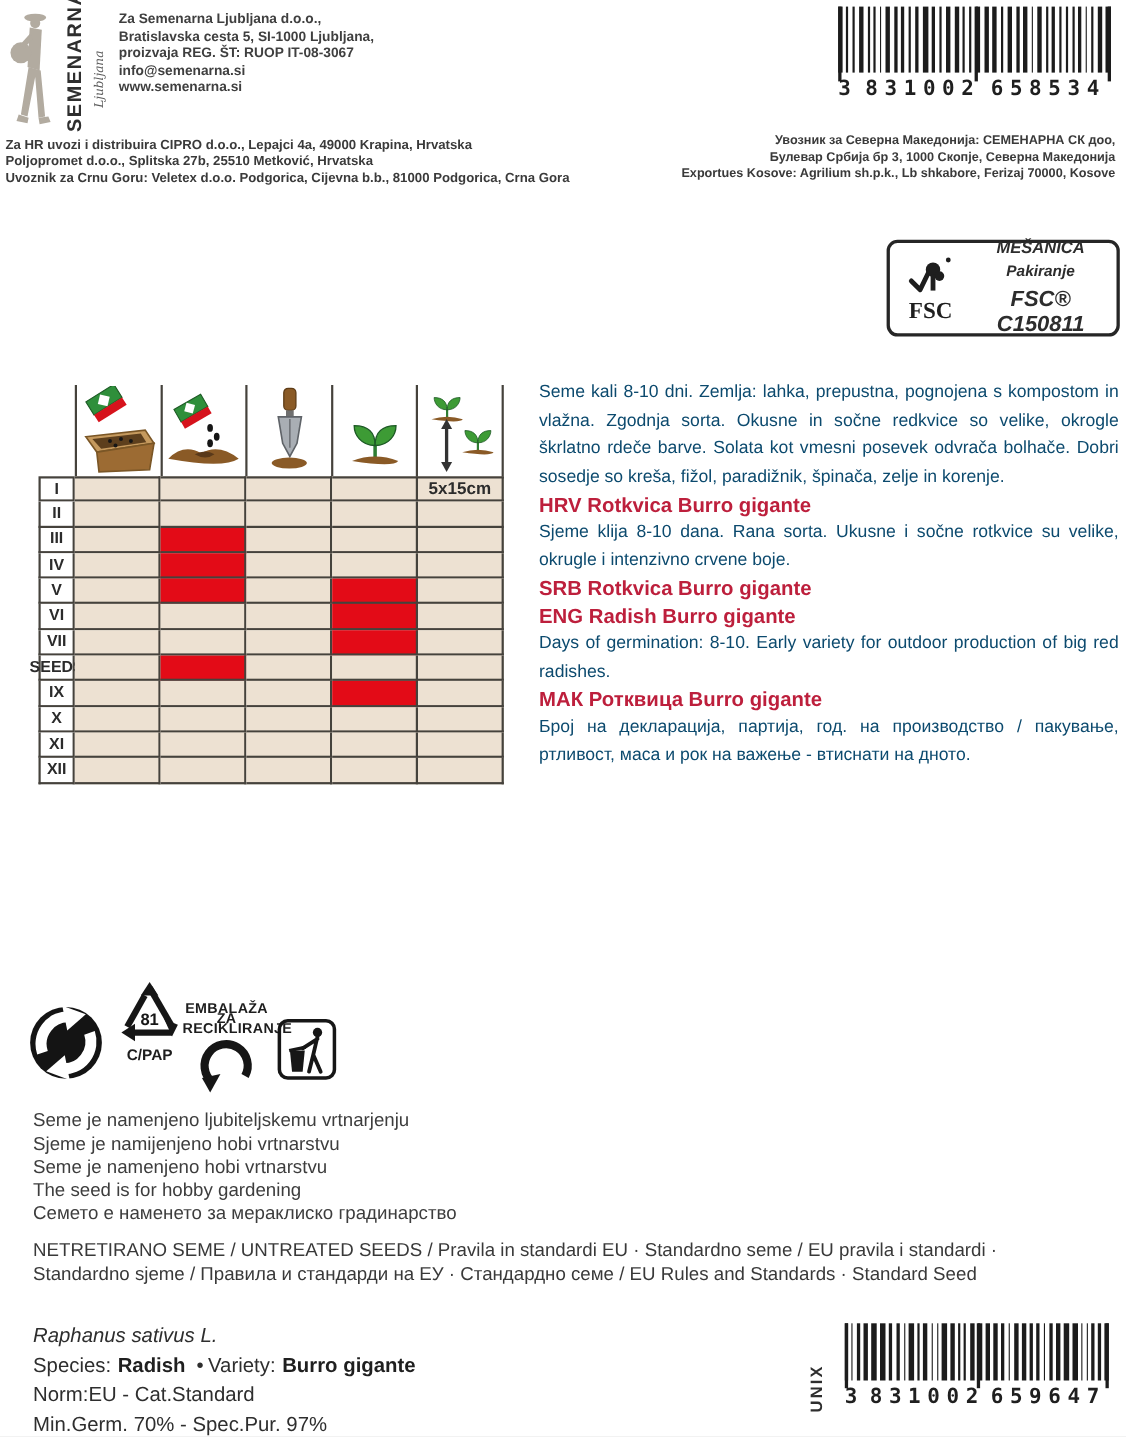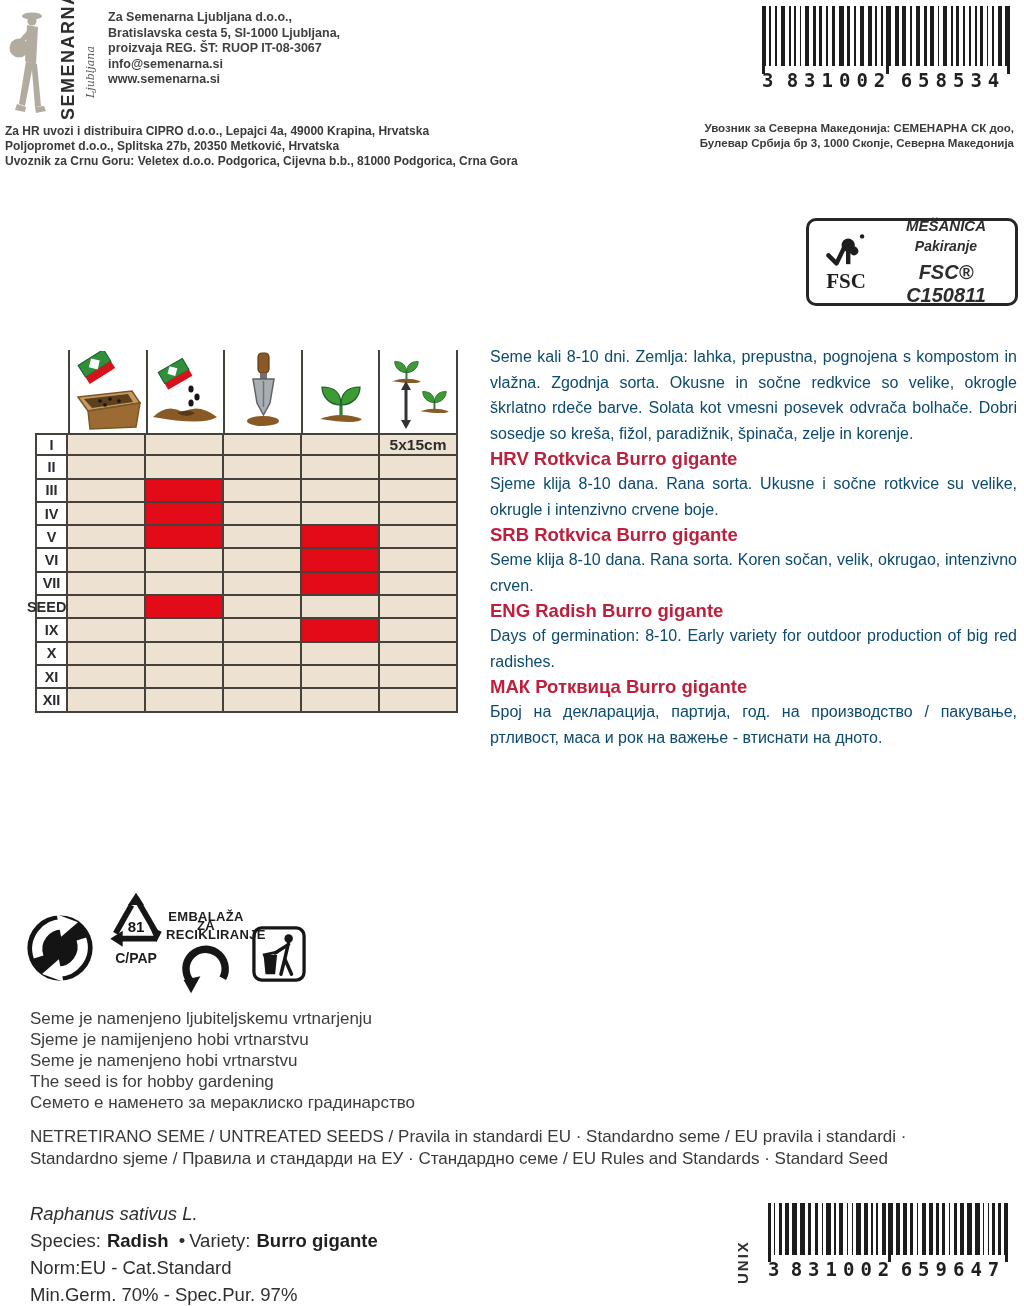"Poljopromet d.o.o., Splitska 27b, 20350" div { text: 20350 -> 25510 }
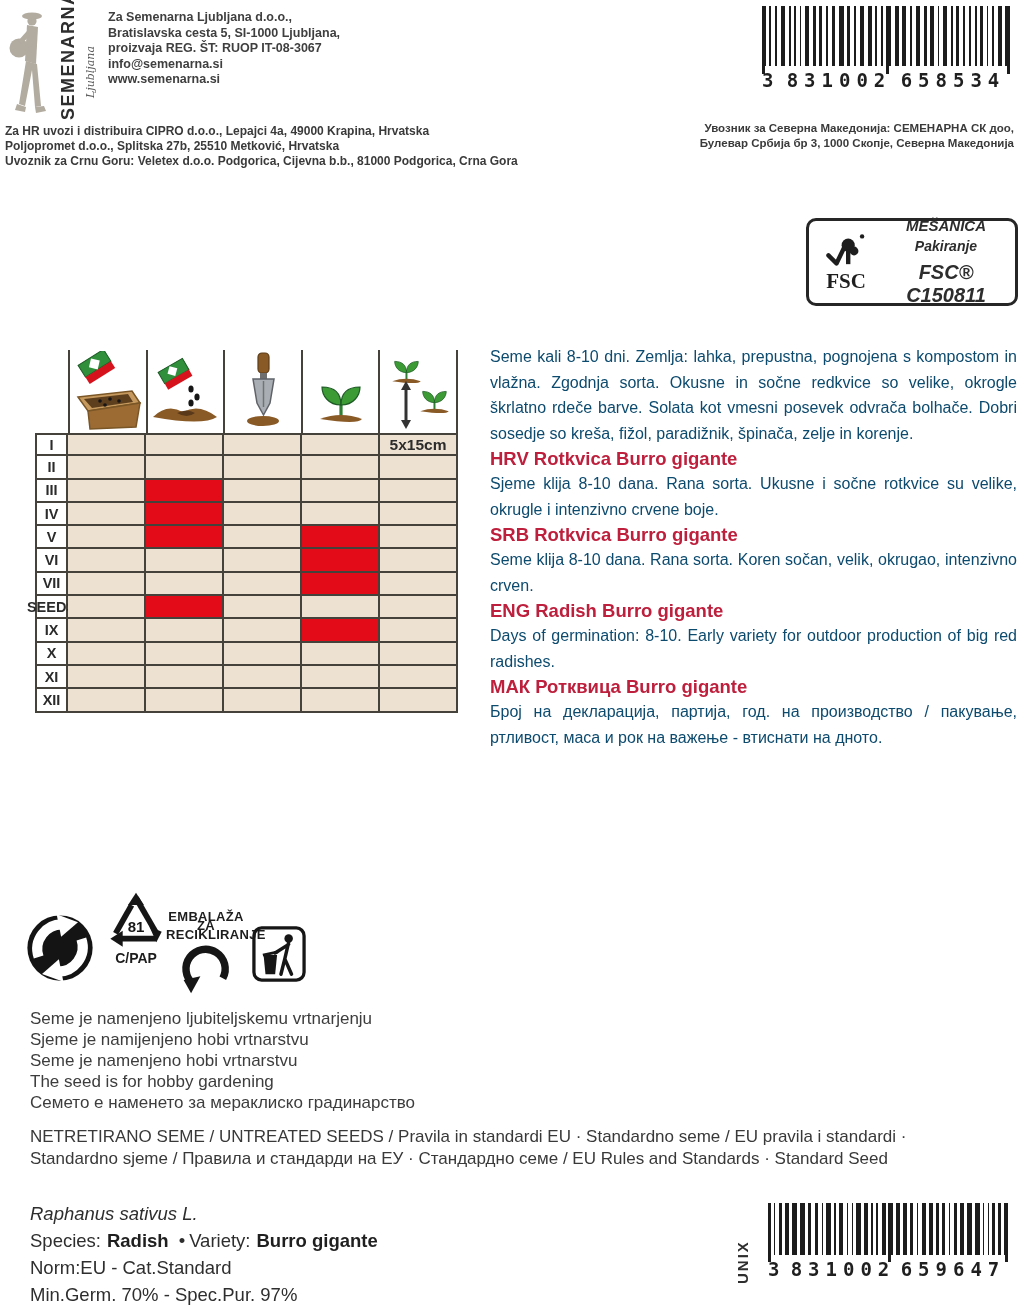"Exportues Kosove: Agrilium sh.p.k., Lb" div { html: none -> <div>Exportues Kosove: Agrilium sh.p.k., Lb shkabore, Ferizaj 70000, Kosove</div> }
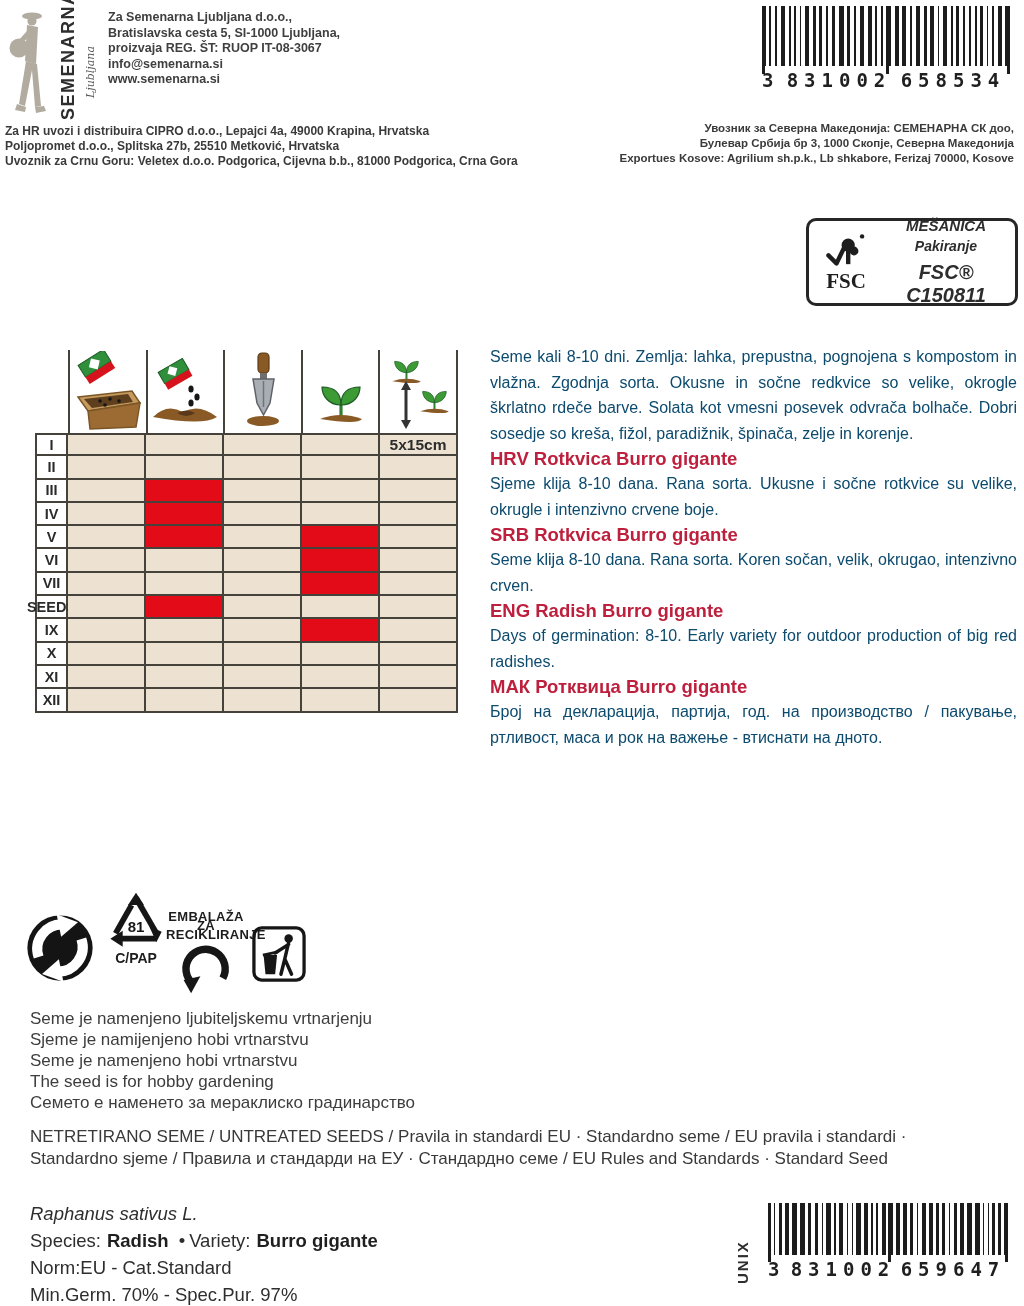"Seme klija 8-10 dana. Rana" div.desc-b { html: <div>Seme klija 8-10 dana. Rana sorta. Koren sočan, velik, okrugao, intenzivno crven.</div> -> none }
